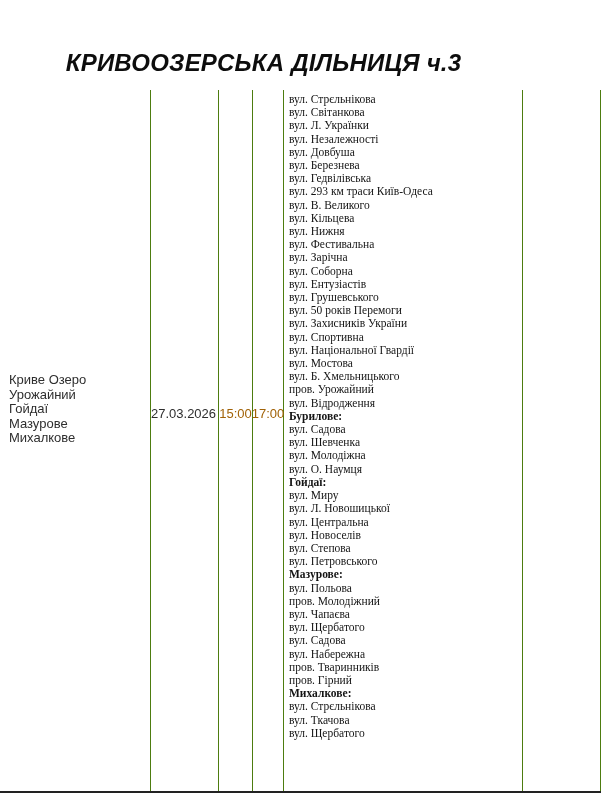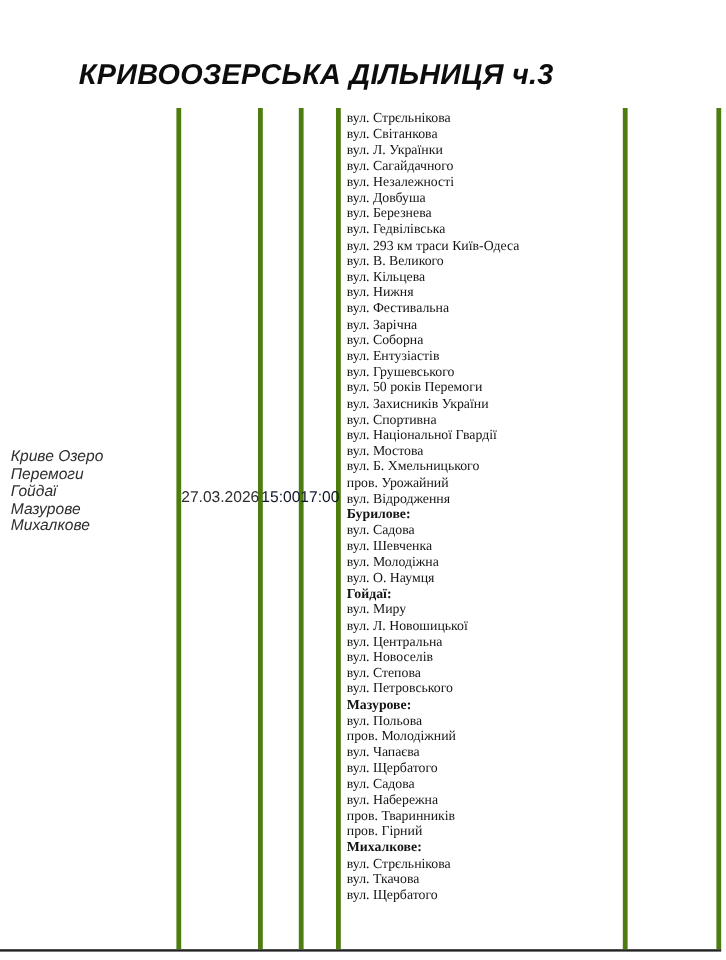"вул. Стрєльнікова" .col { border-right: 4px solid #4d7c0f -> 1px solid #4d7c0f }
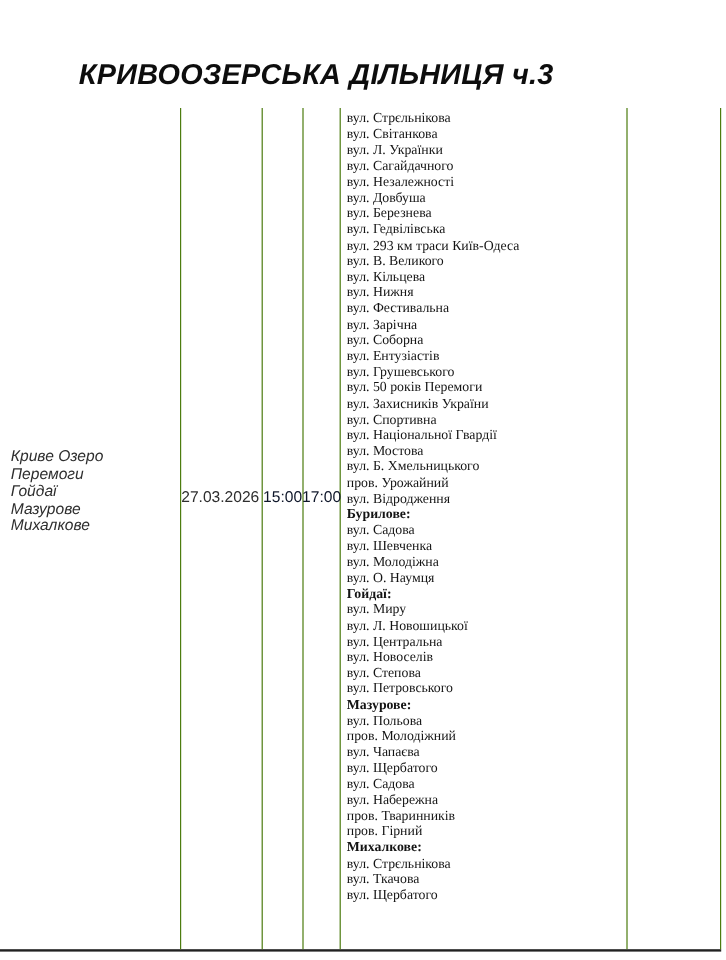"вул. Сагайдачного" div.street-item { html: <div>вул. Сагайдачного</div> -> none }
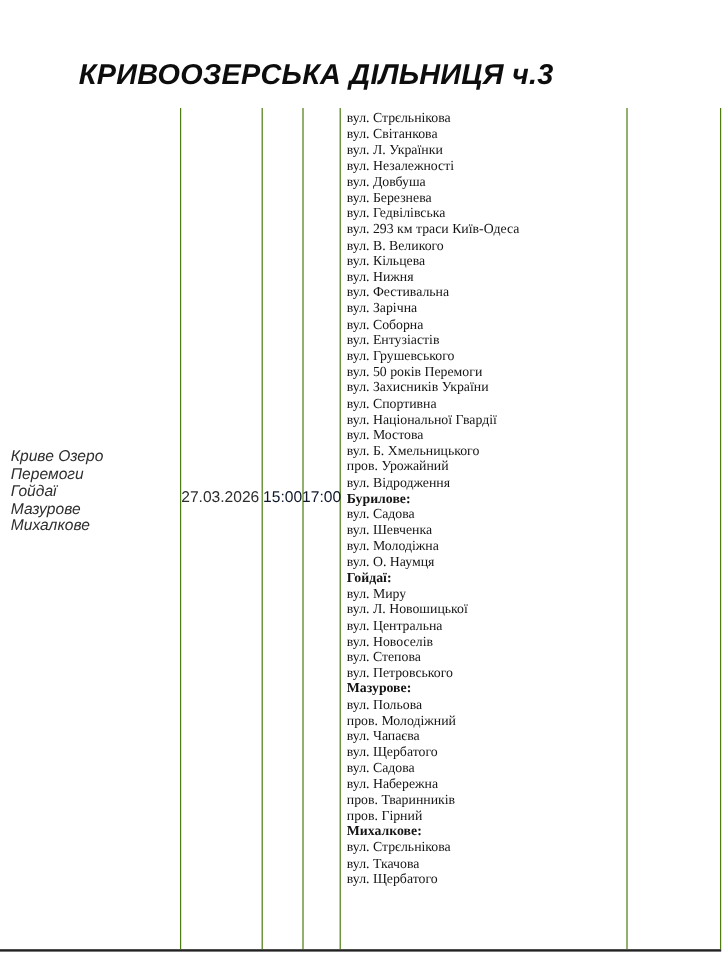"Криве Озеро" .locality-item { font-style: italic -> none }
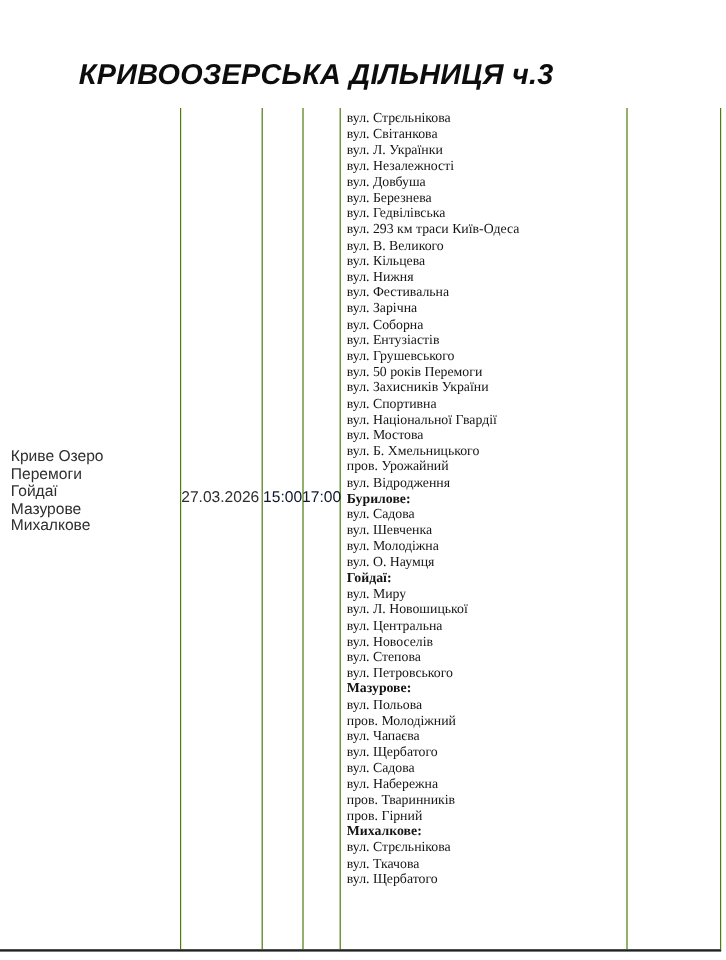"Перемоги" div.locality-item { text: Перемоги -> Урожайний }
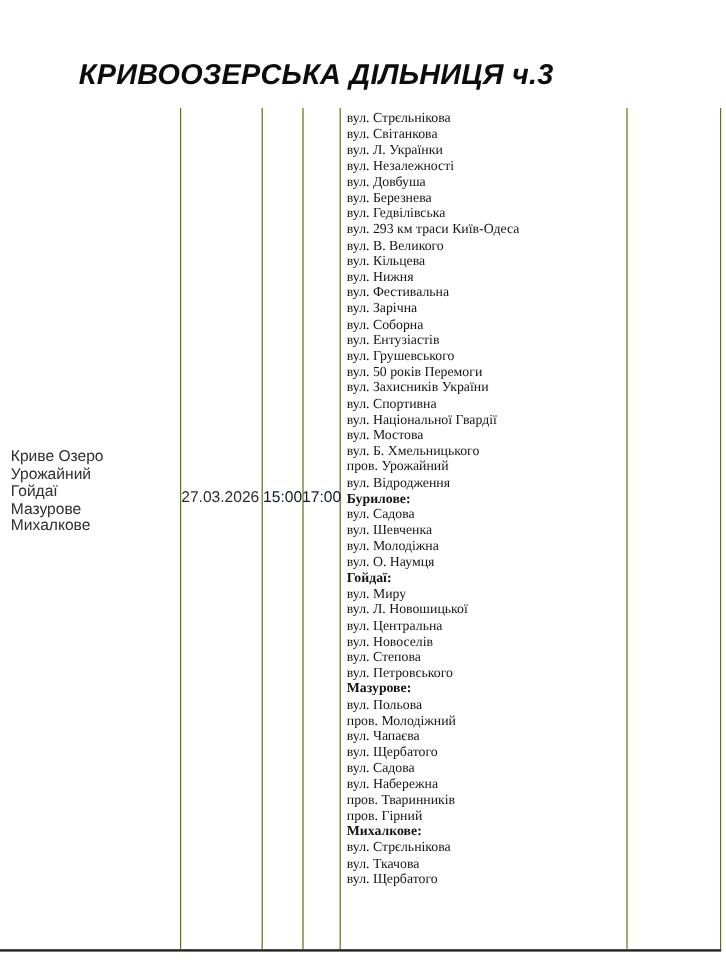"15:00" .col-time-start, .col-time-end { color: #0f172a -> #a16207 }
